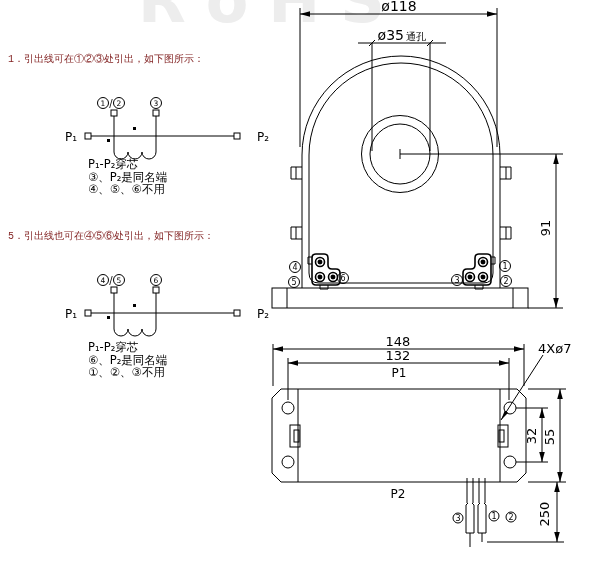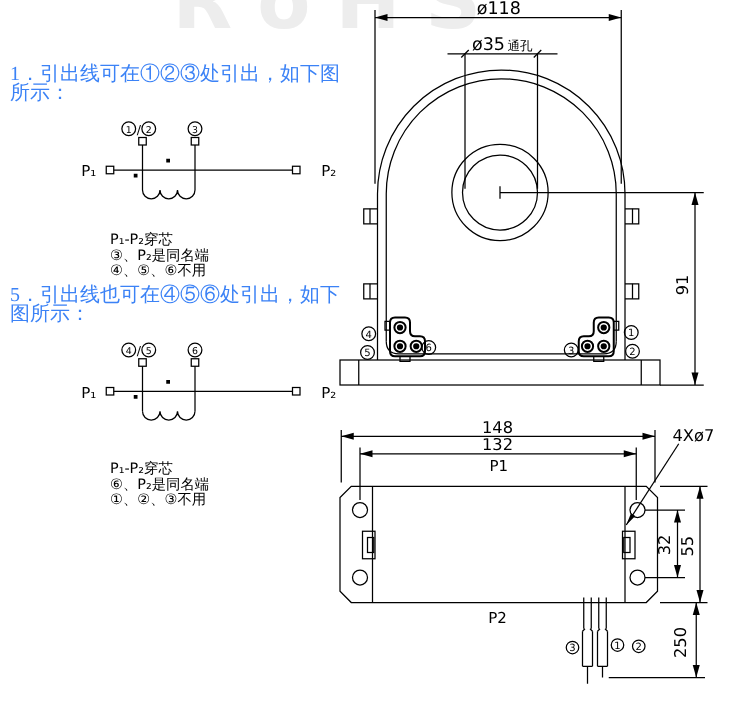"1．引出线可在①②③处引出，如下图所示：" .heading { color: #3b82f6 -> #7f1d1d; font-family: Liberation Serif, serif -> Liberation Mono, monospace; font-size: 16px -> 10px }
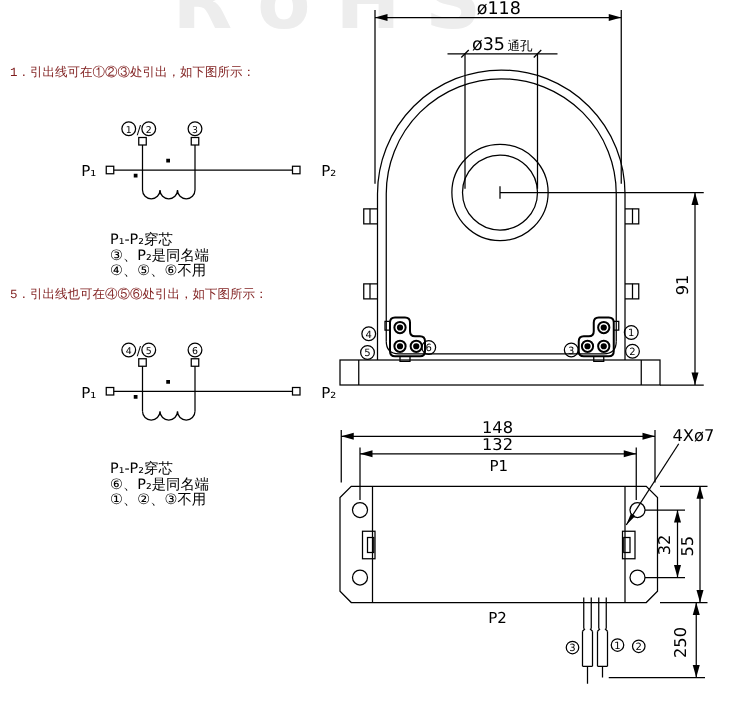"P₁-P₂穿芯" .notes { margin-top: 27px -> none }
